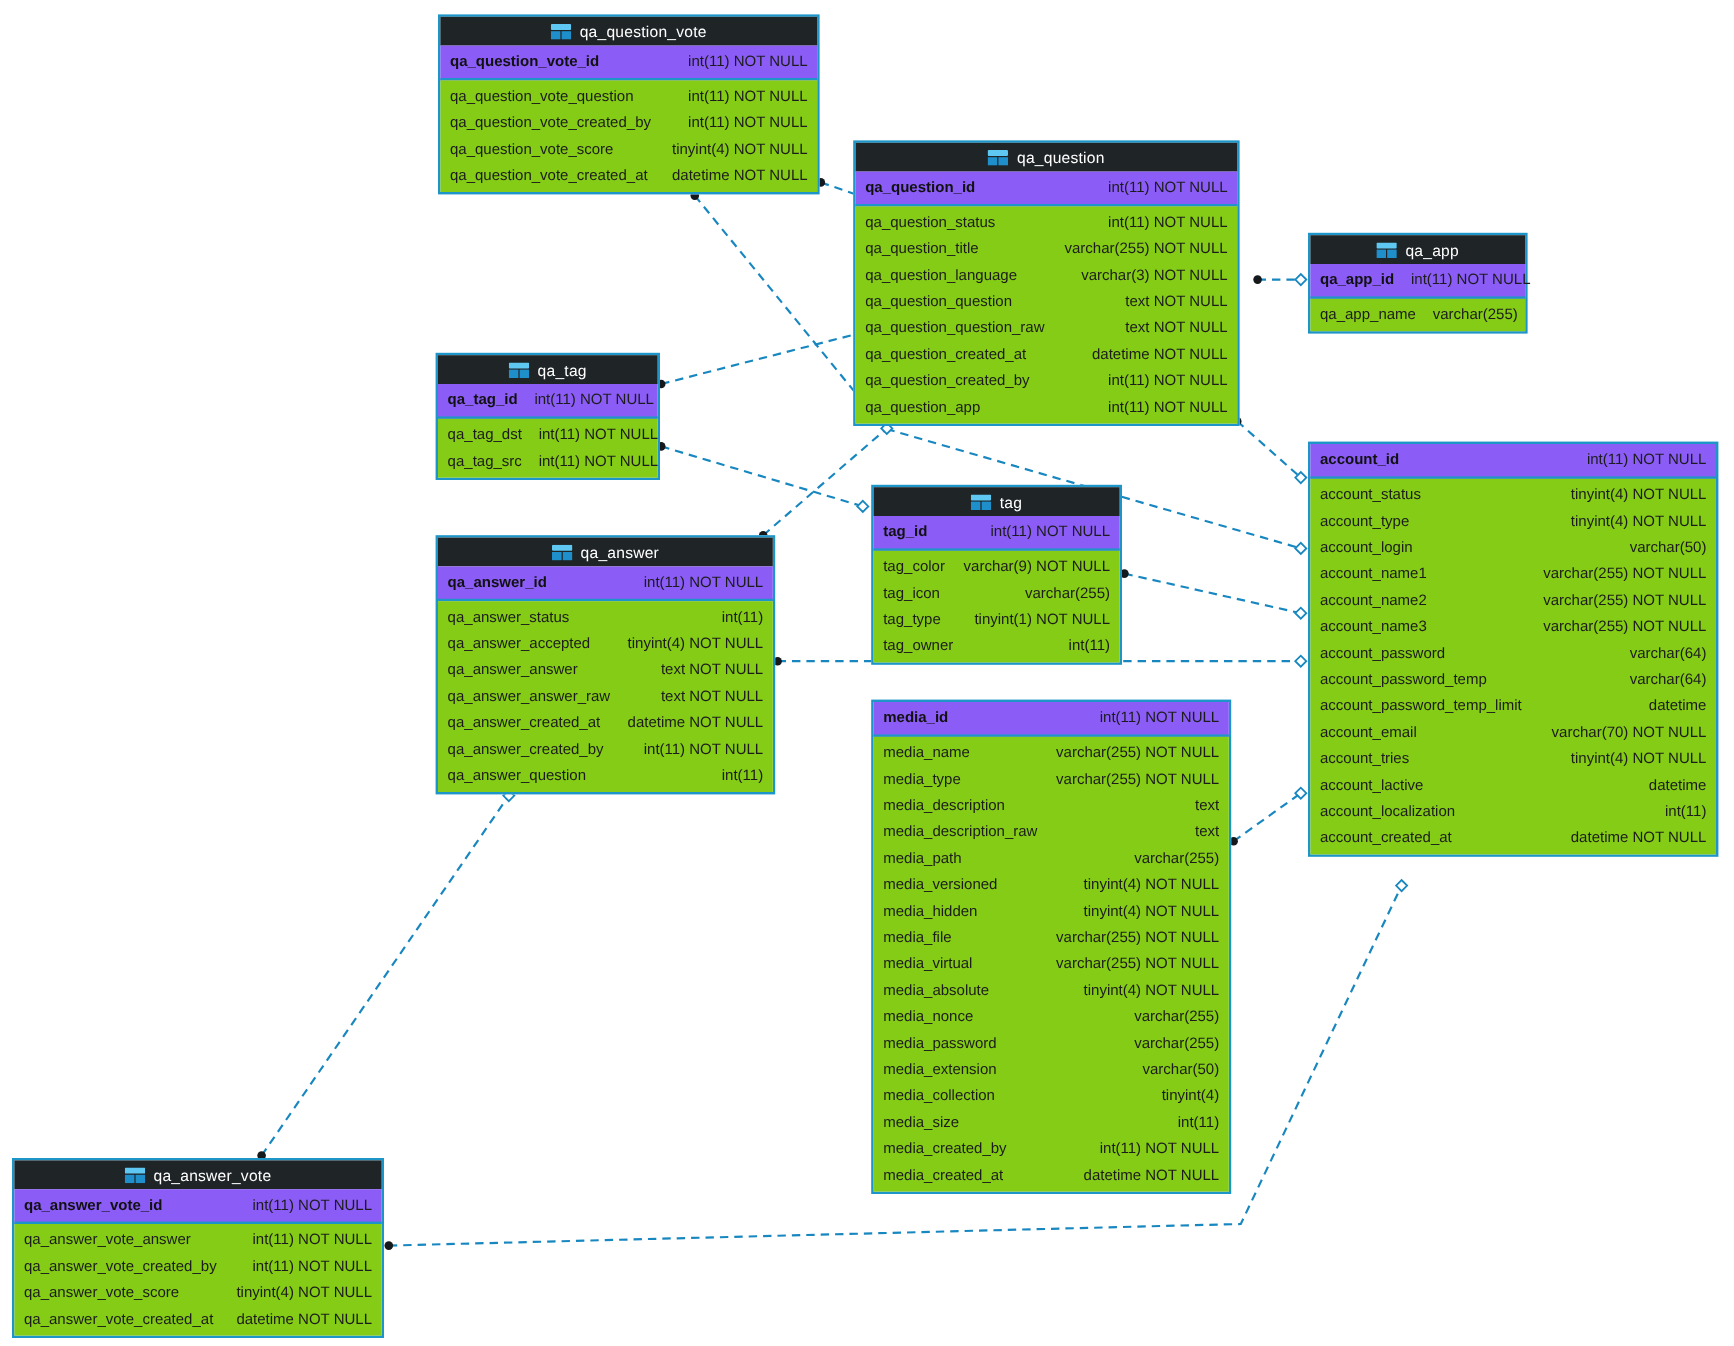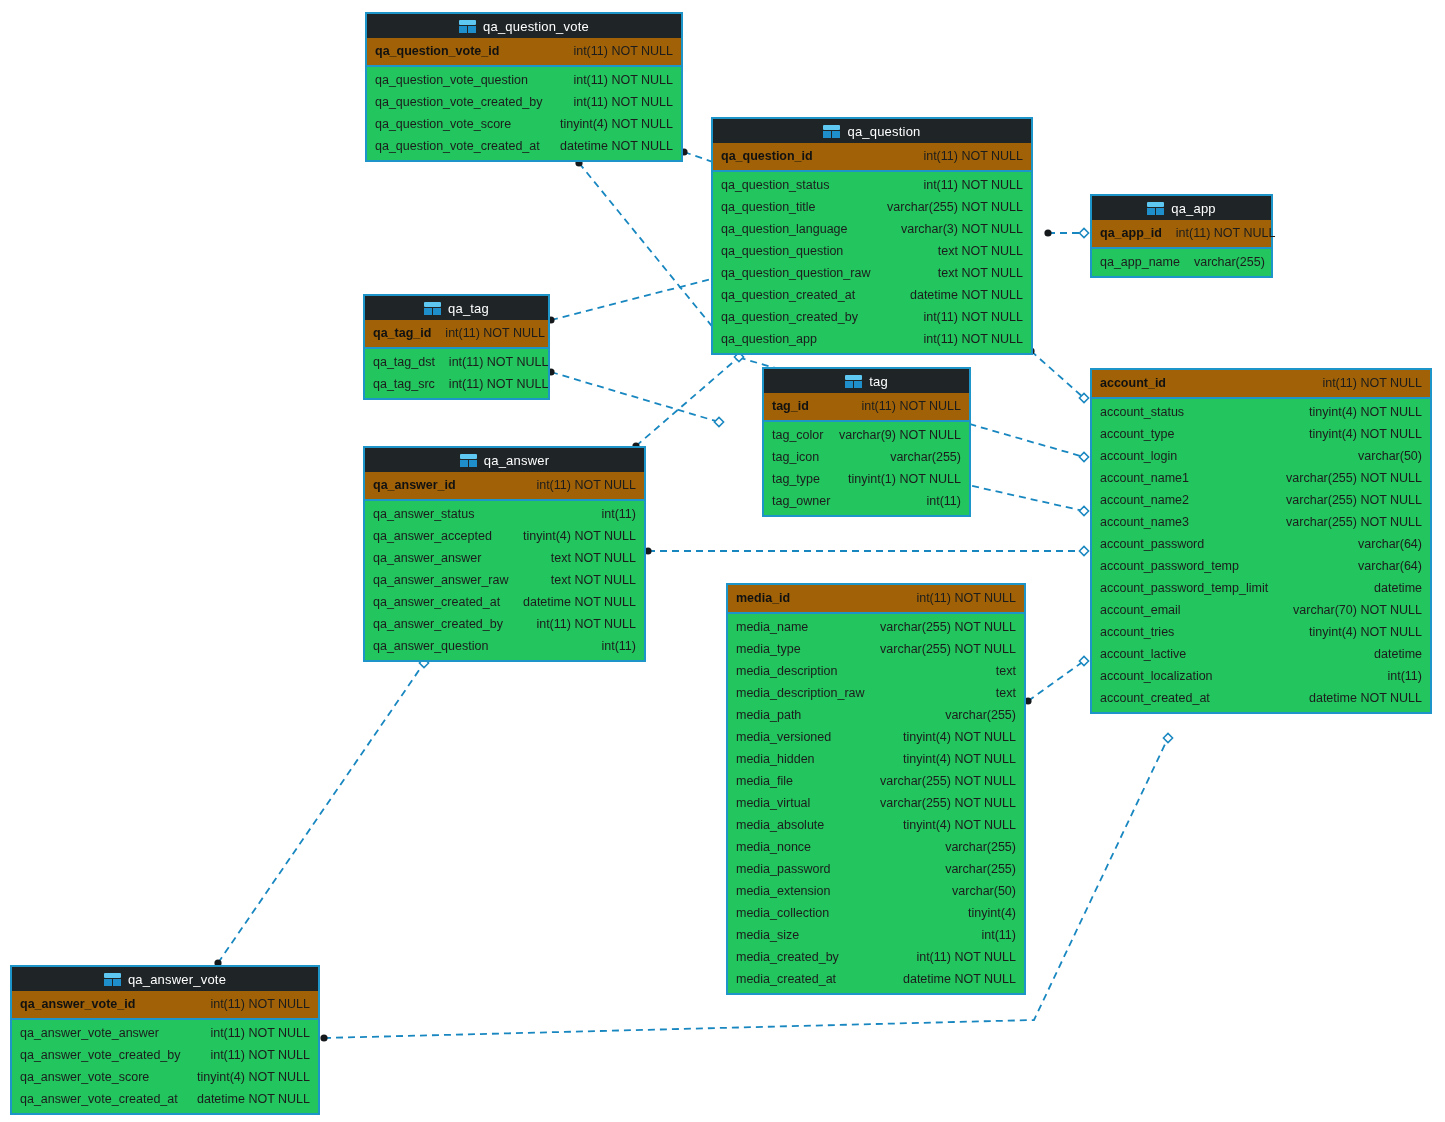"qa_question_vote_id" .pk-section { background: #a16207 -> #8b5cf6 }
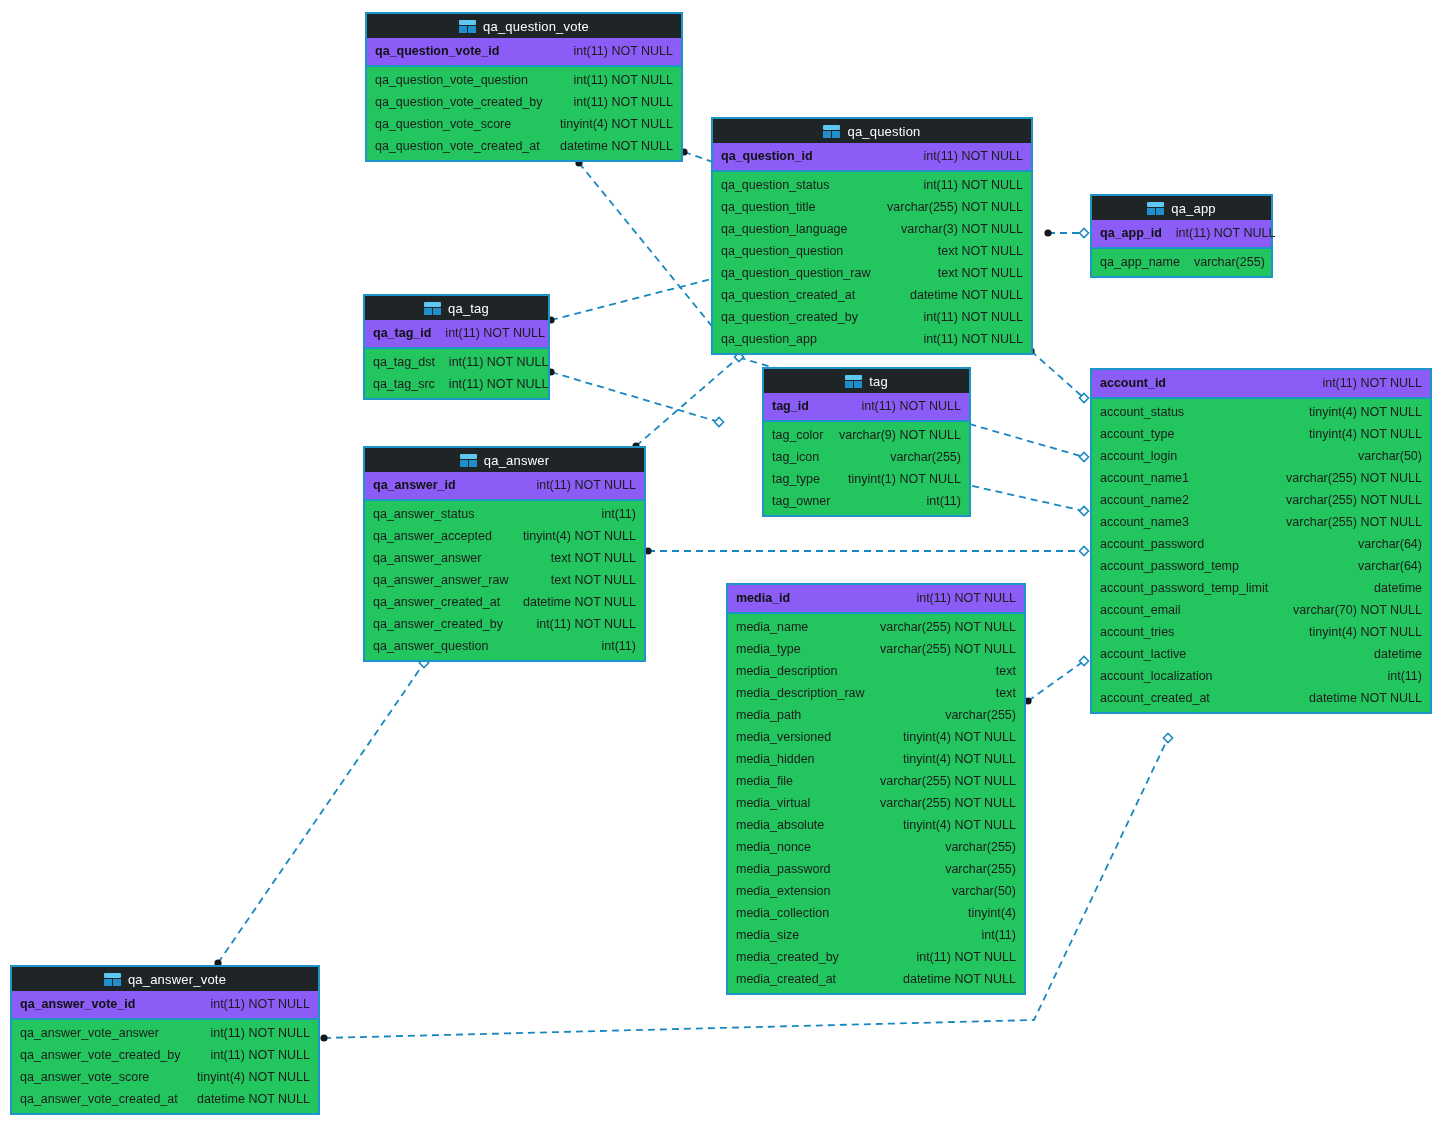"qa_question_vote_question" .rows-section { background: #22c55e -> #84cc16 }
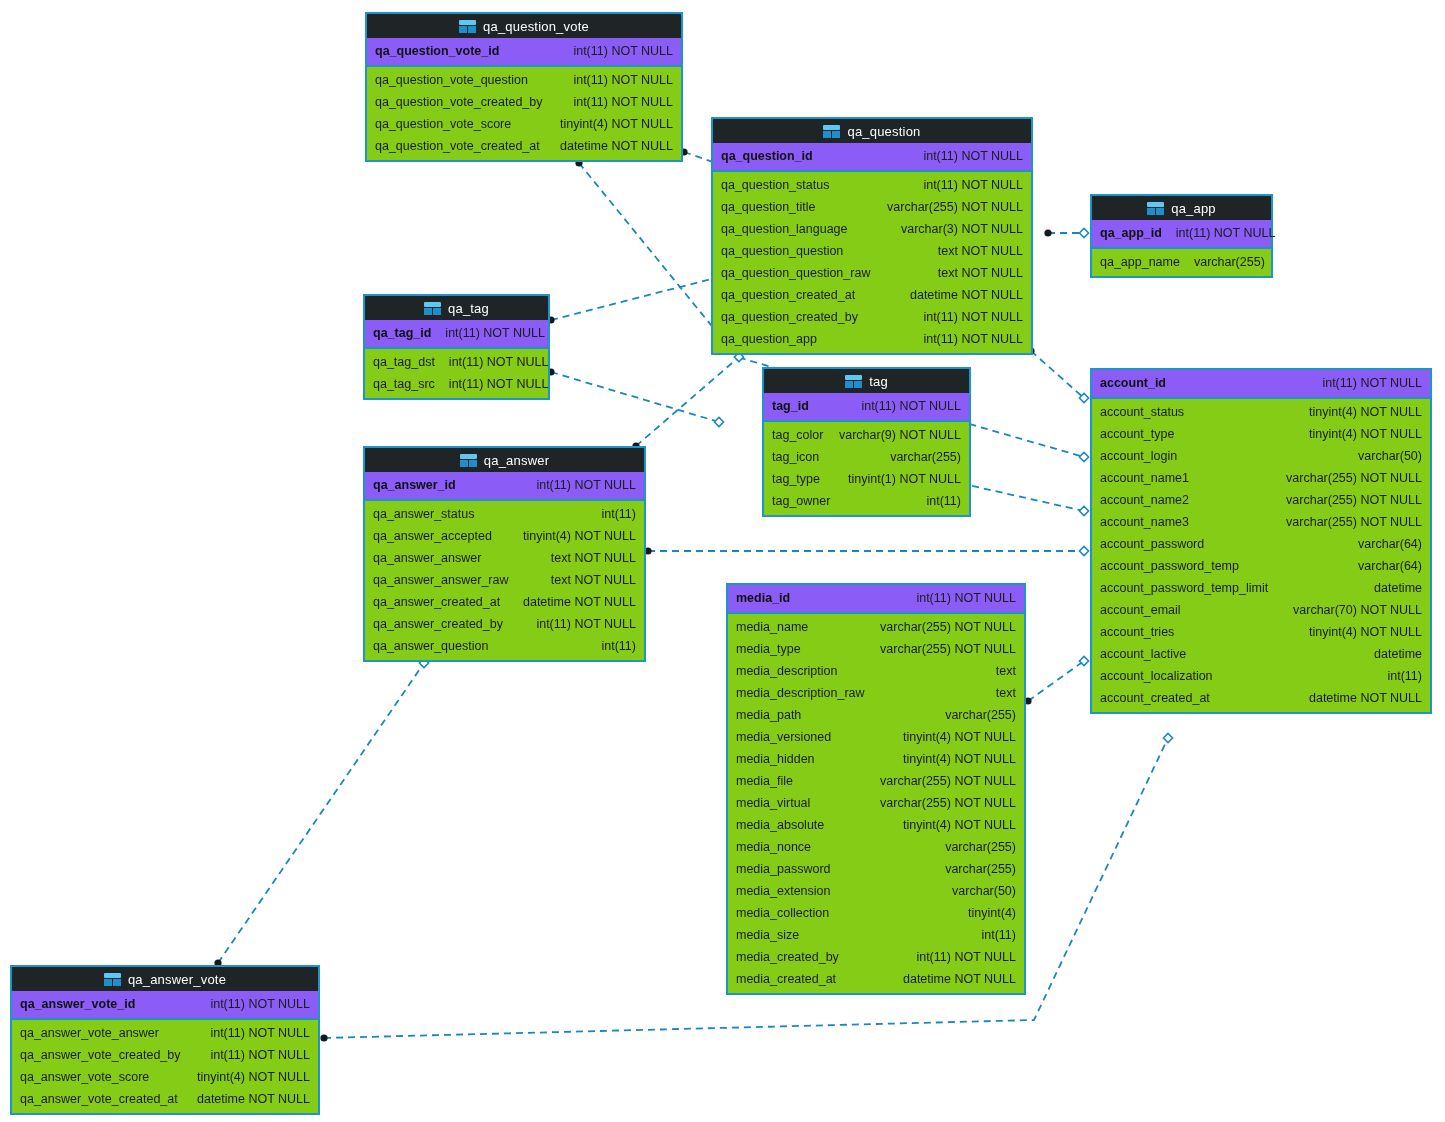"tag" div.entity { margin-left: 36px -> none; top: 367px -> 404px }
